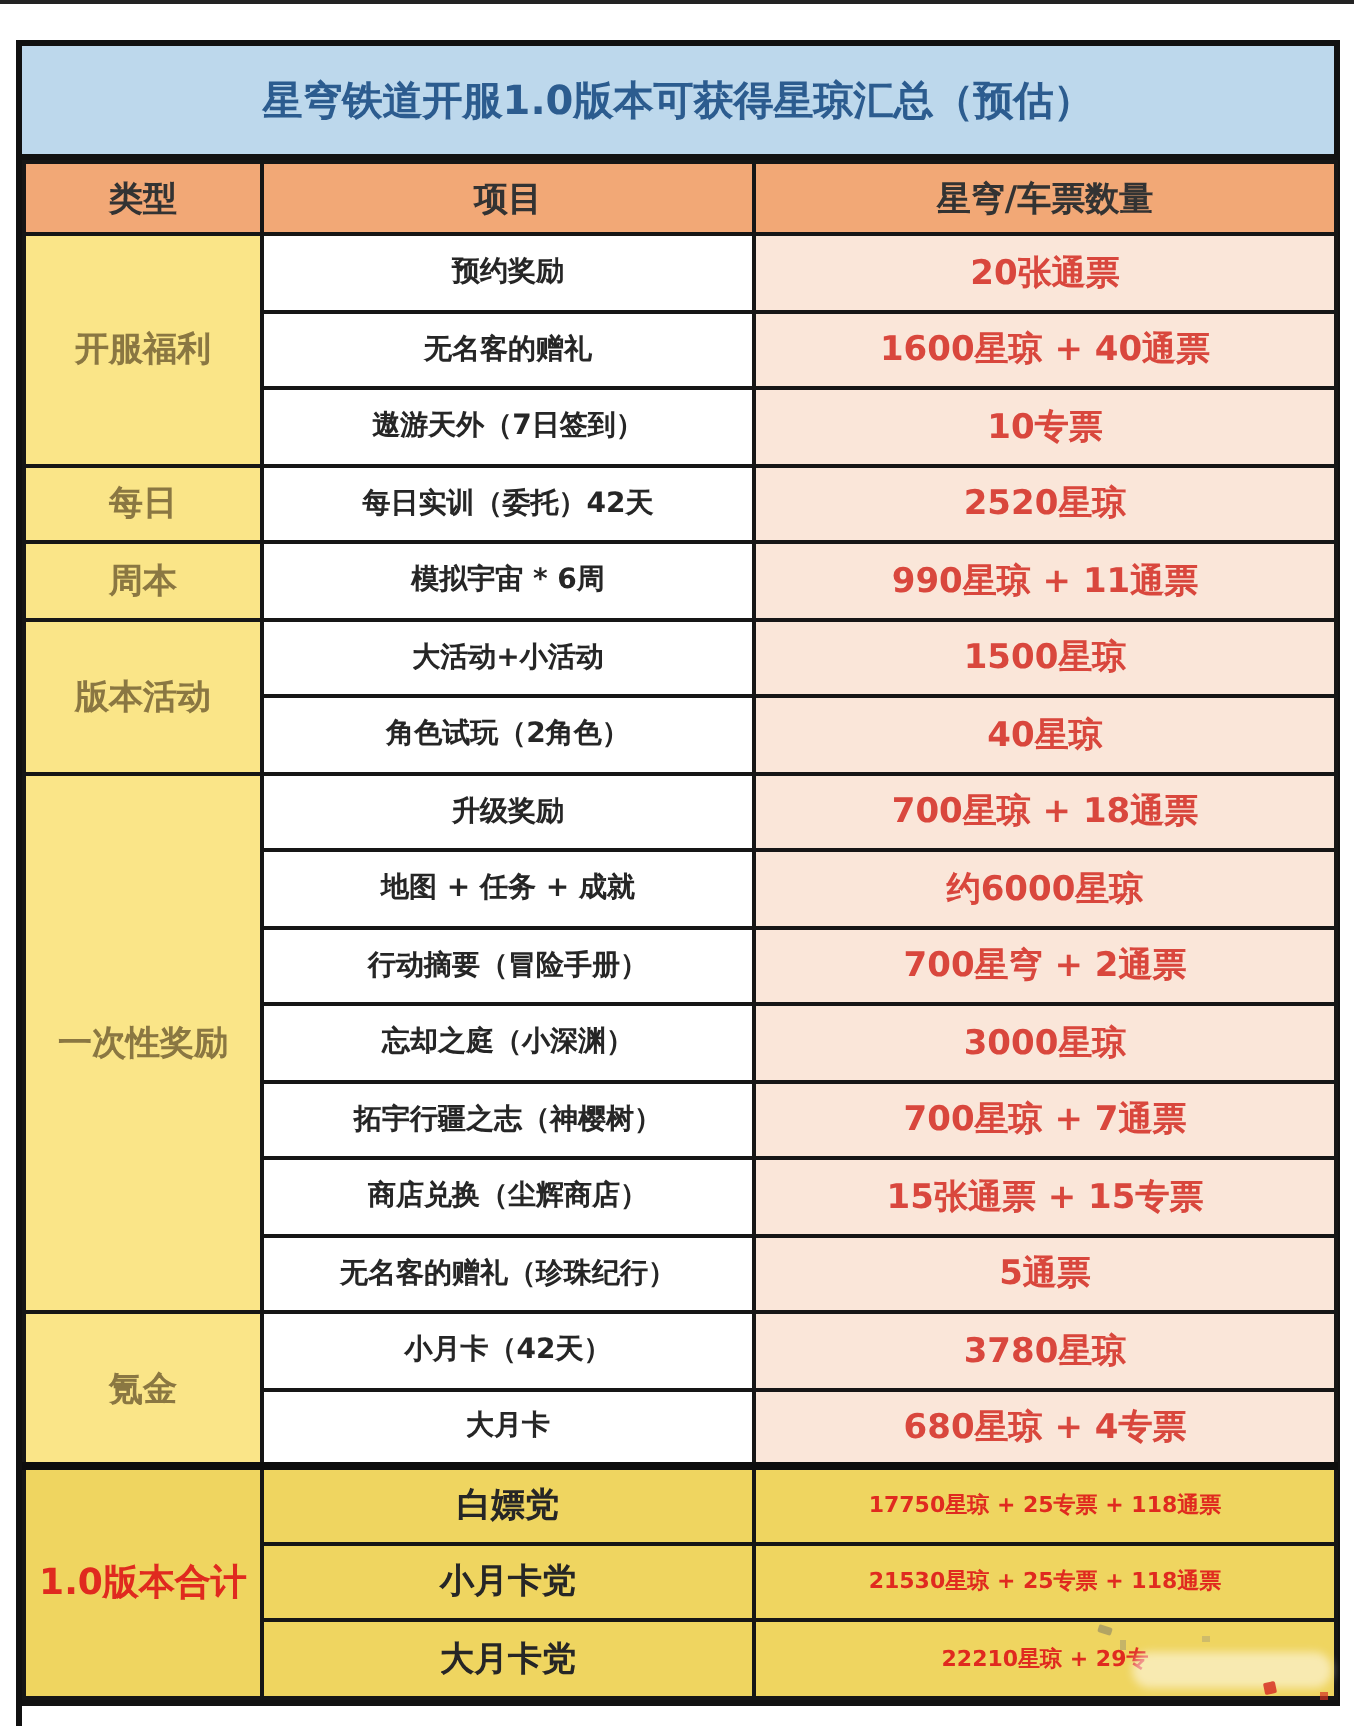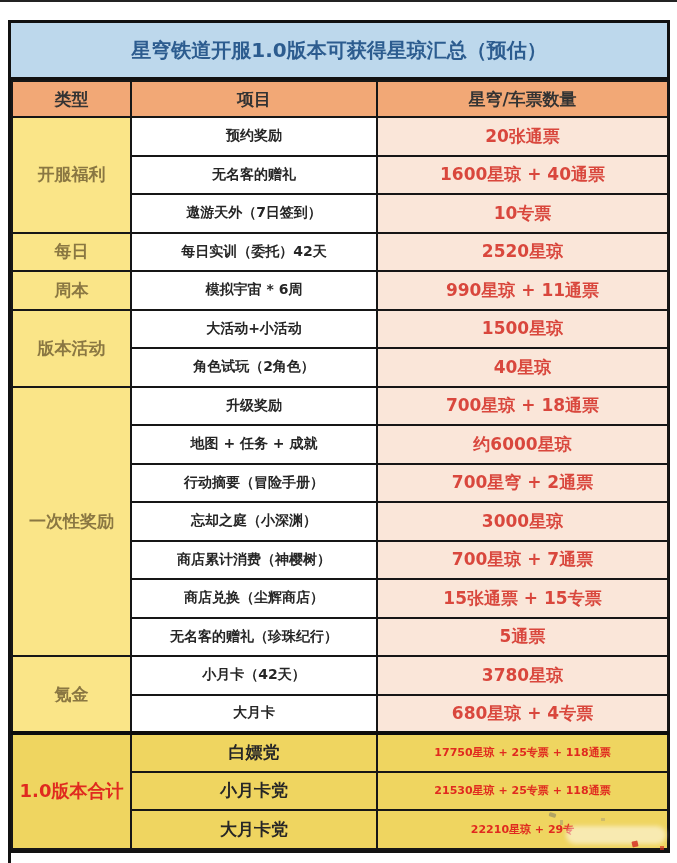"商店累计消费（神樱树）" td.item { text: 商店累计消费 -> 拓宇行疆之志 }
